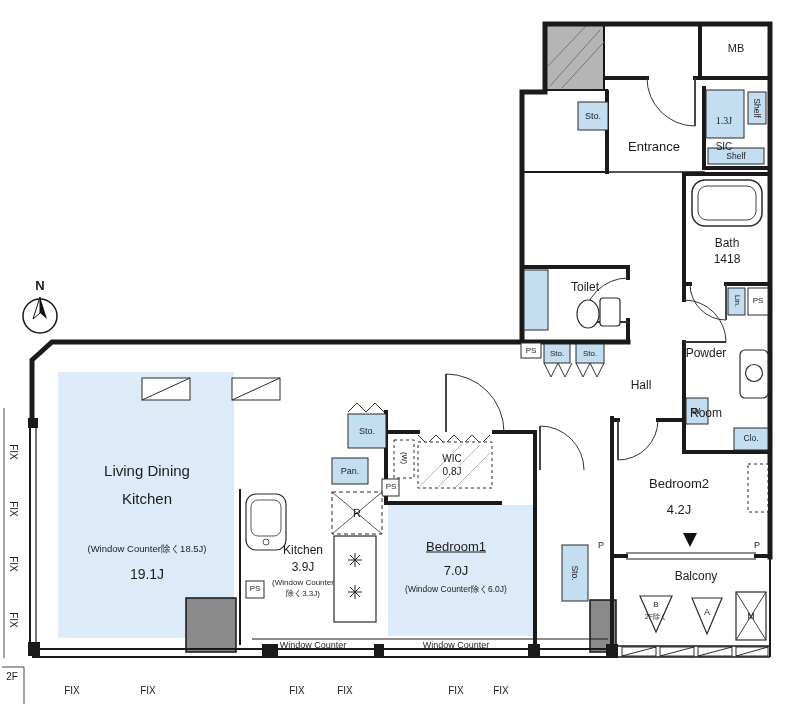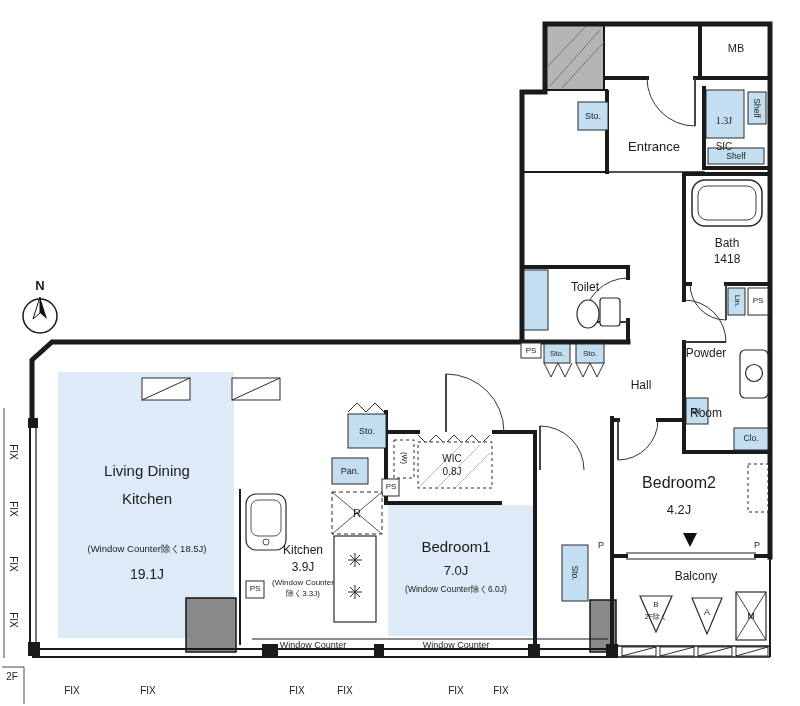"Bedroom2" div.lbl { font-size: 16px -> 13px }
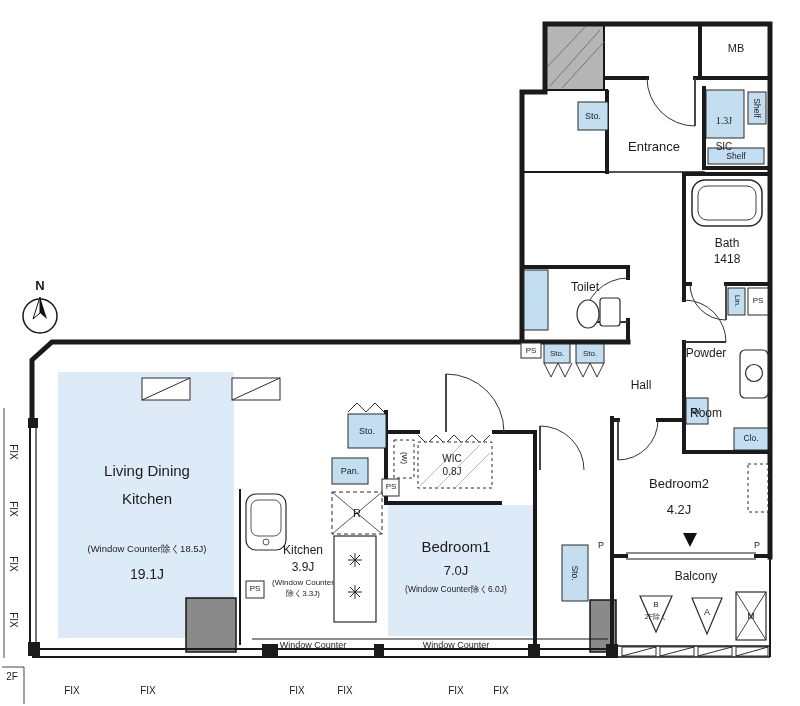"Bedroom1" div.lbl { font-size: 15px -> 13px; text-decoration: none -> underline }
